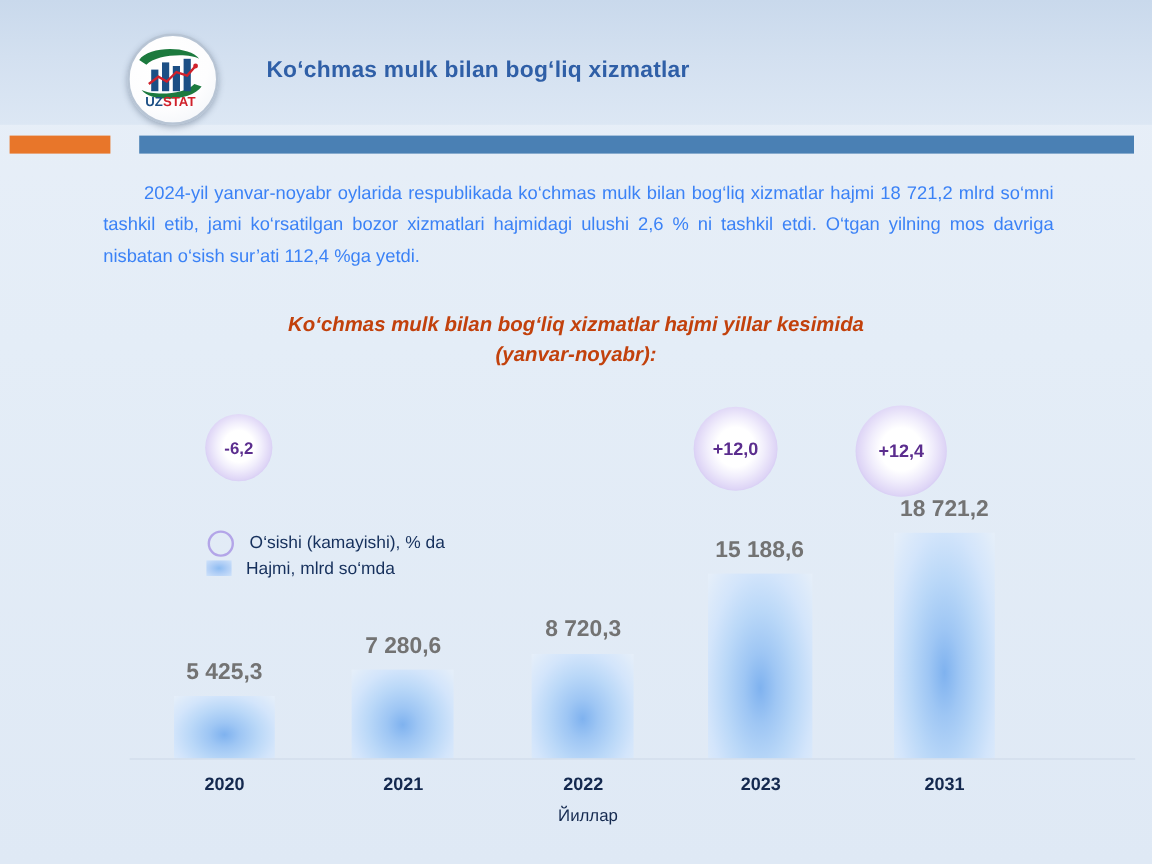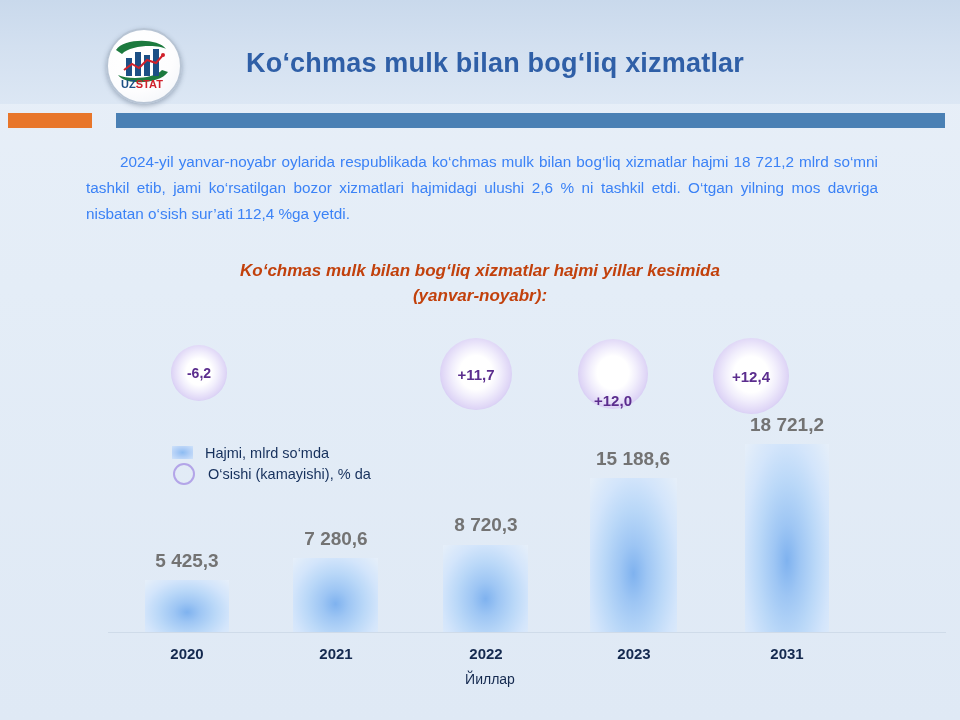"Ko‘chmas mulk bilan bog‘liq xizmatlar" .title { font-size: 27px -> 19px; margin-left: 24px -> none }
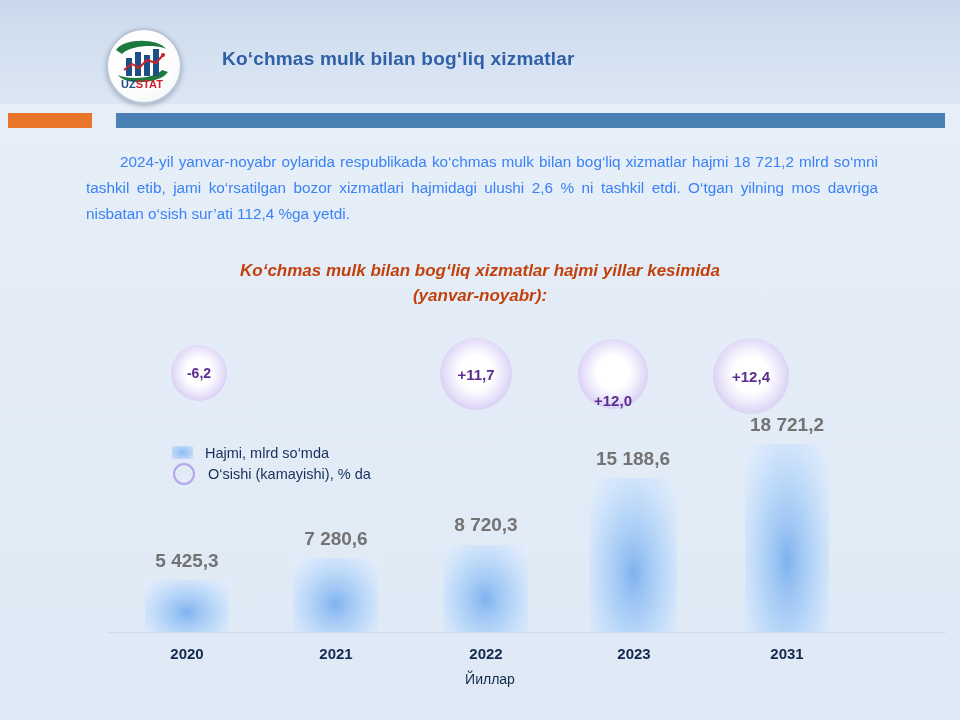"+11,7" div.bubble { html: <div> <span>+11,7</span> </div> -> none }
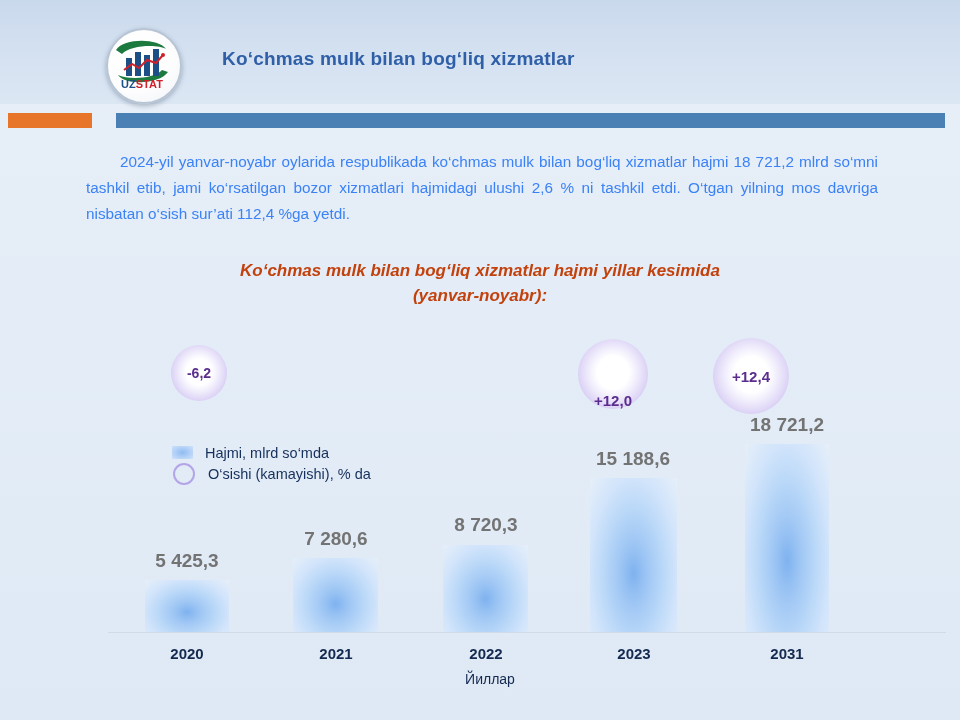"+12,0" div.bubble { align-items: flex-end -> none }
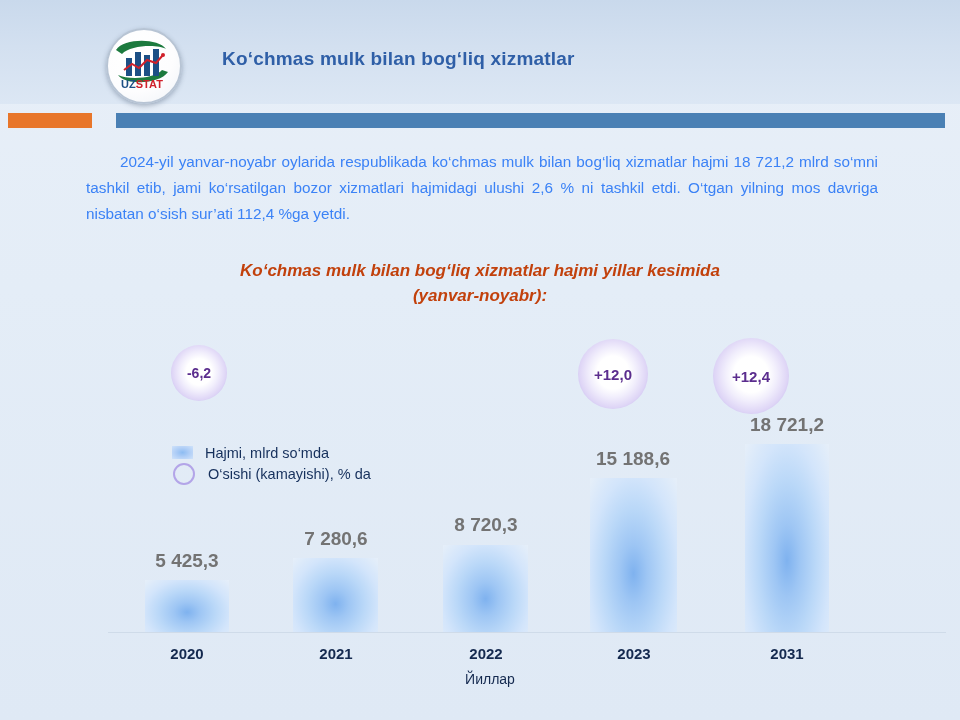"Hajmi, mlrd so‘mda" div.legend-row { order: before "O‘sishi (kamayishi), % da" -> after "O‘sishi (kamayishi), % da" }
